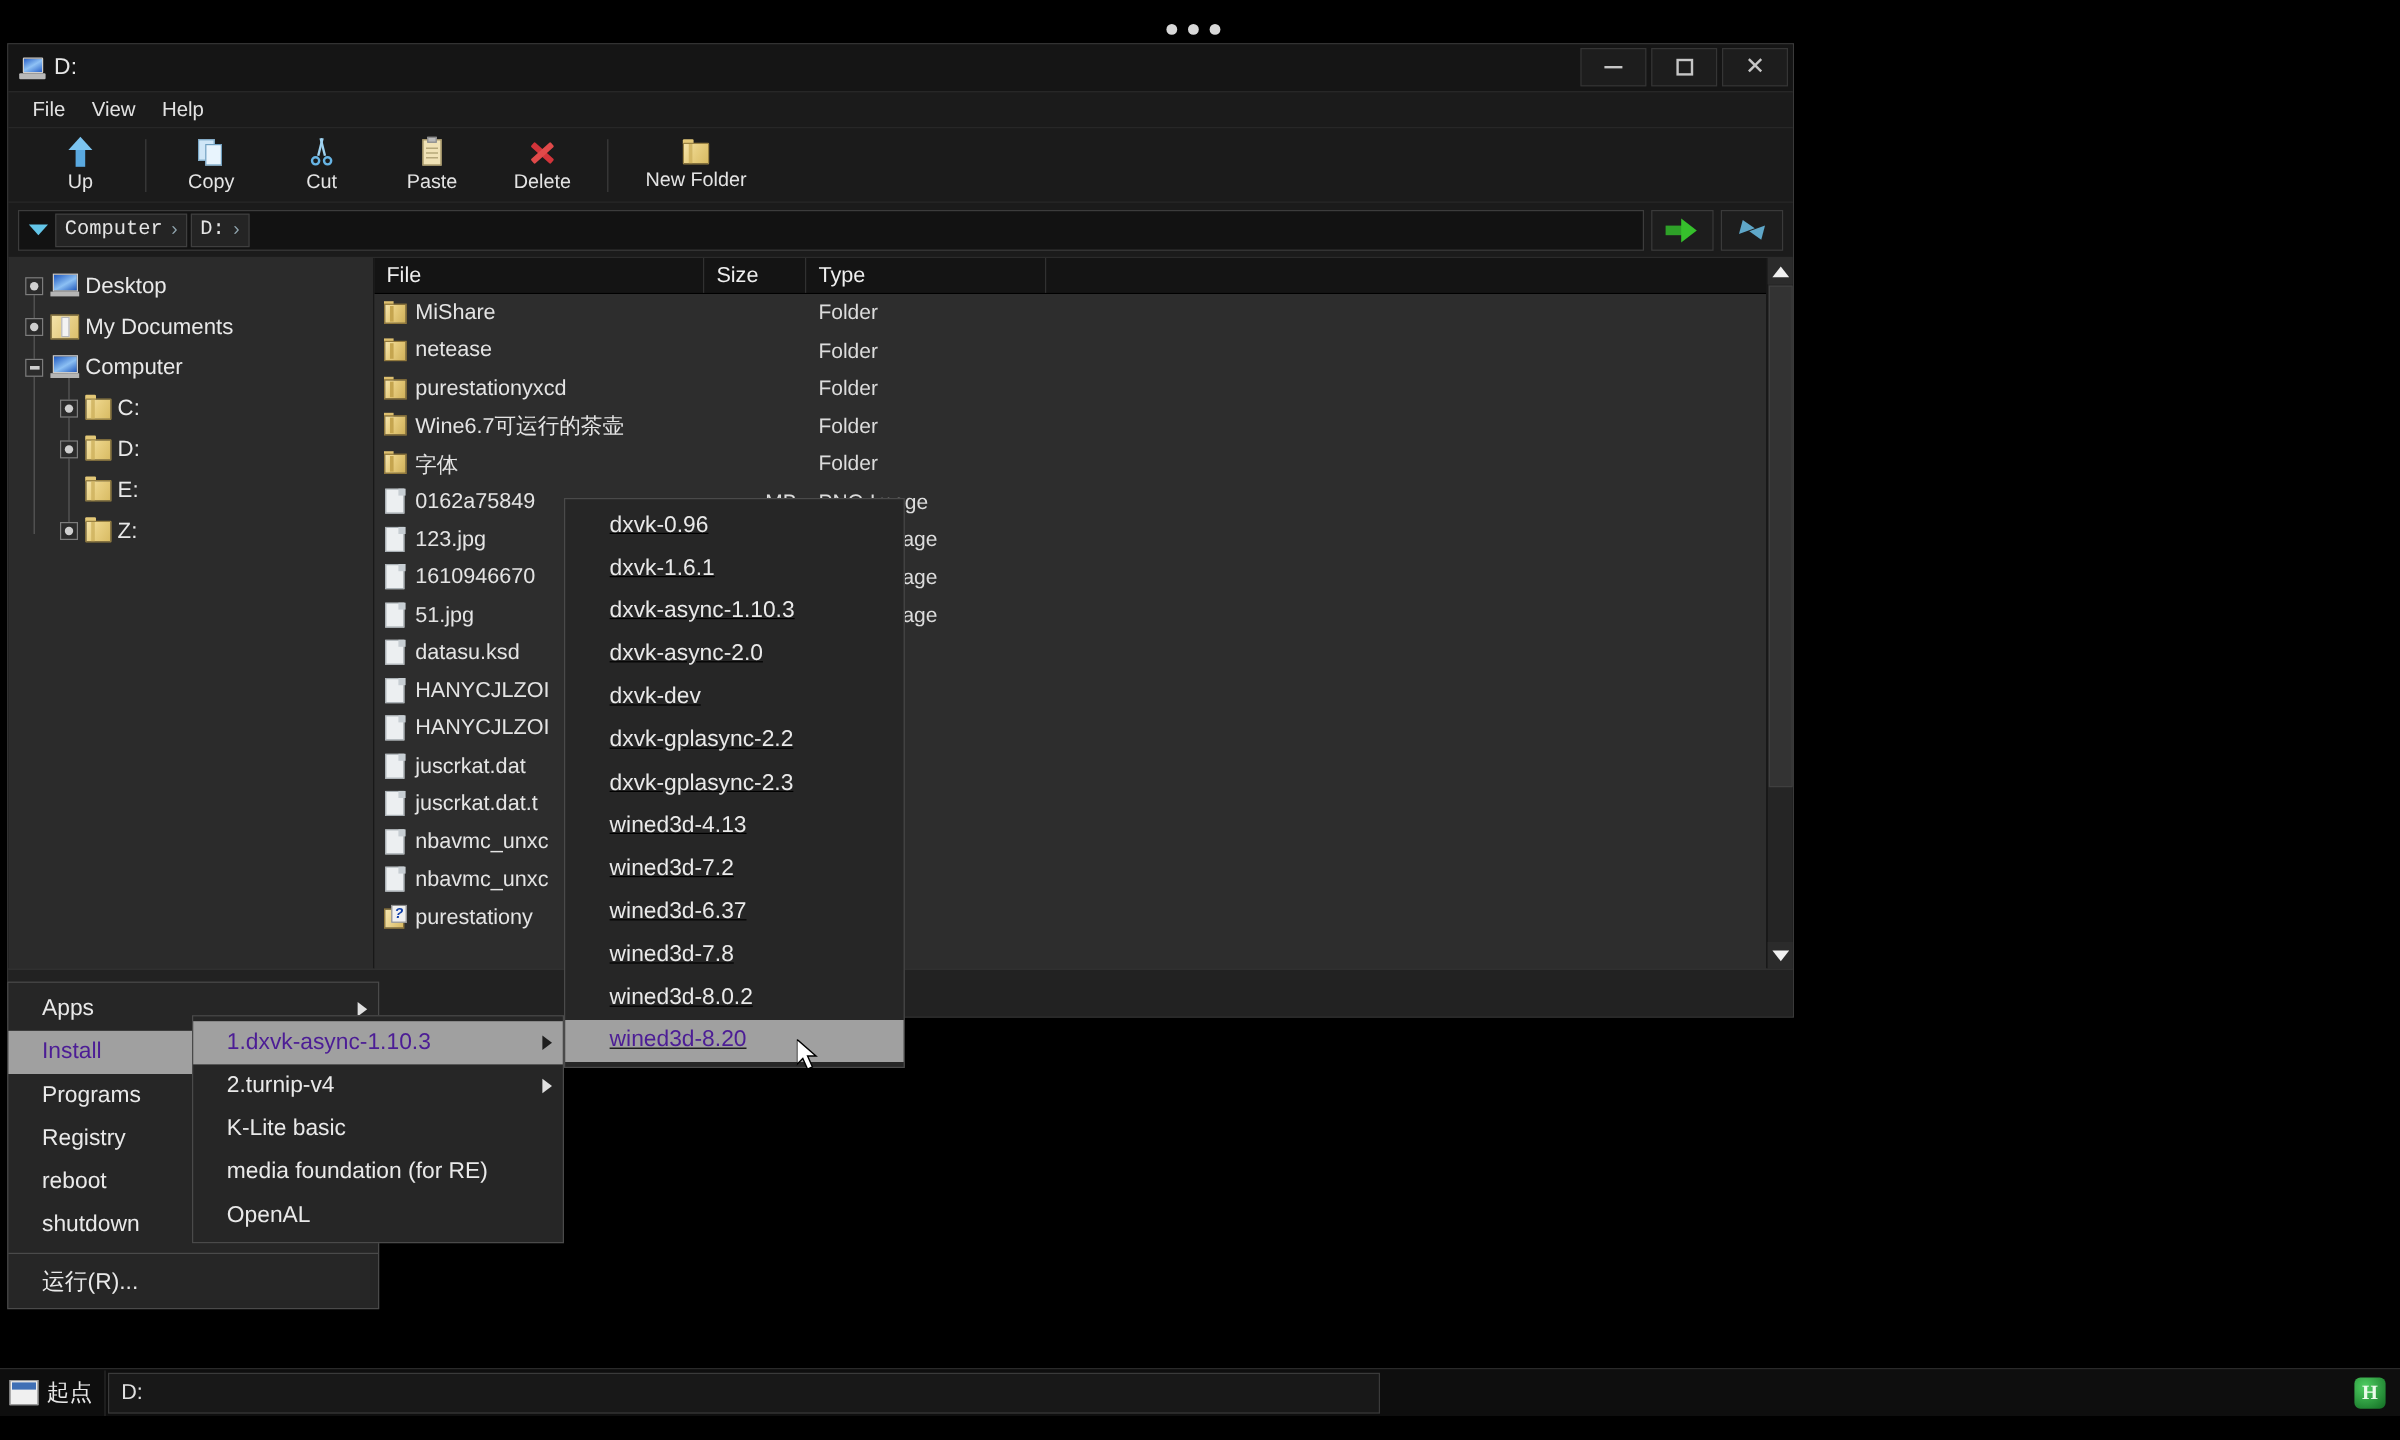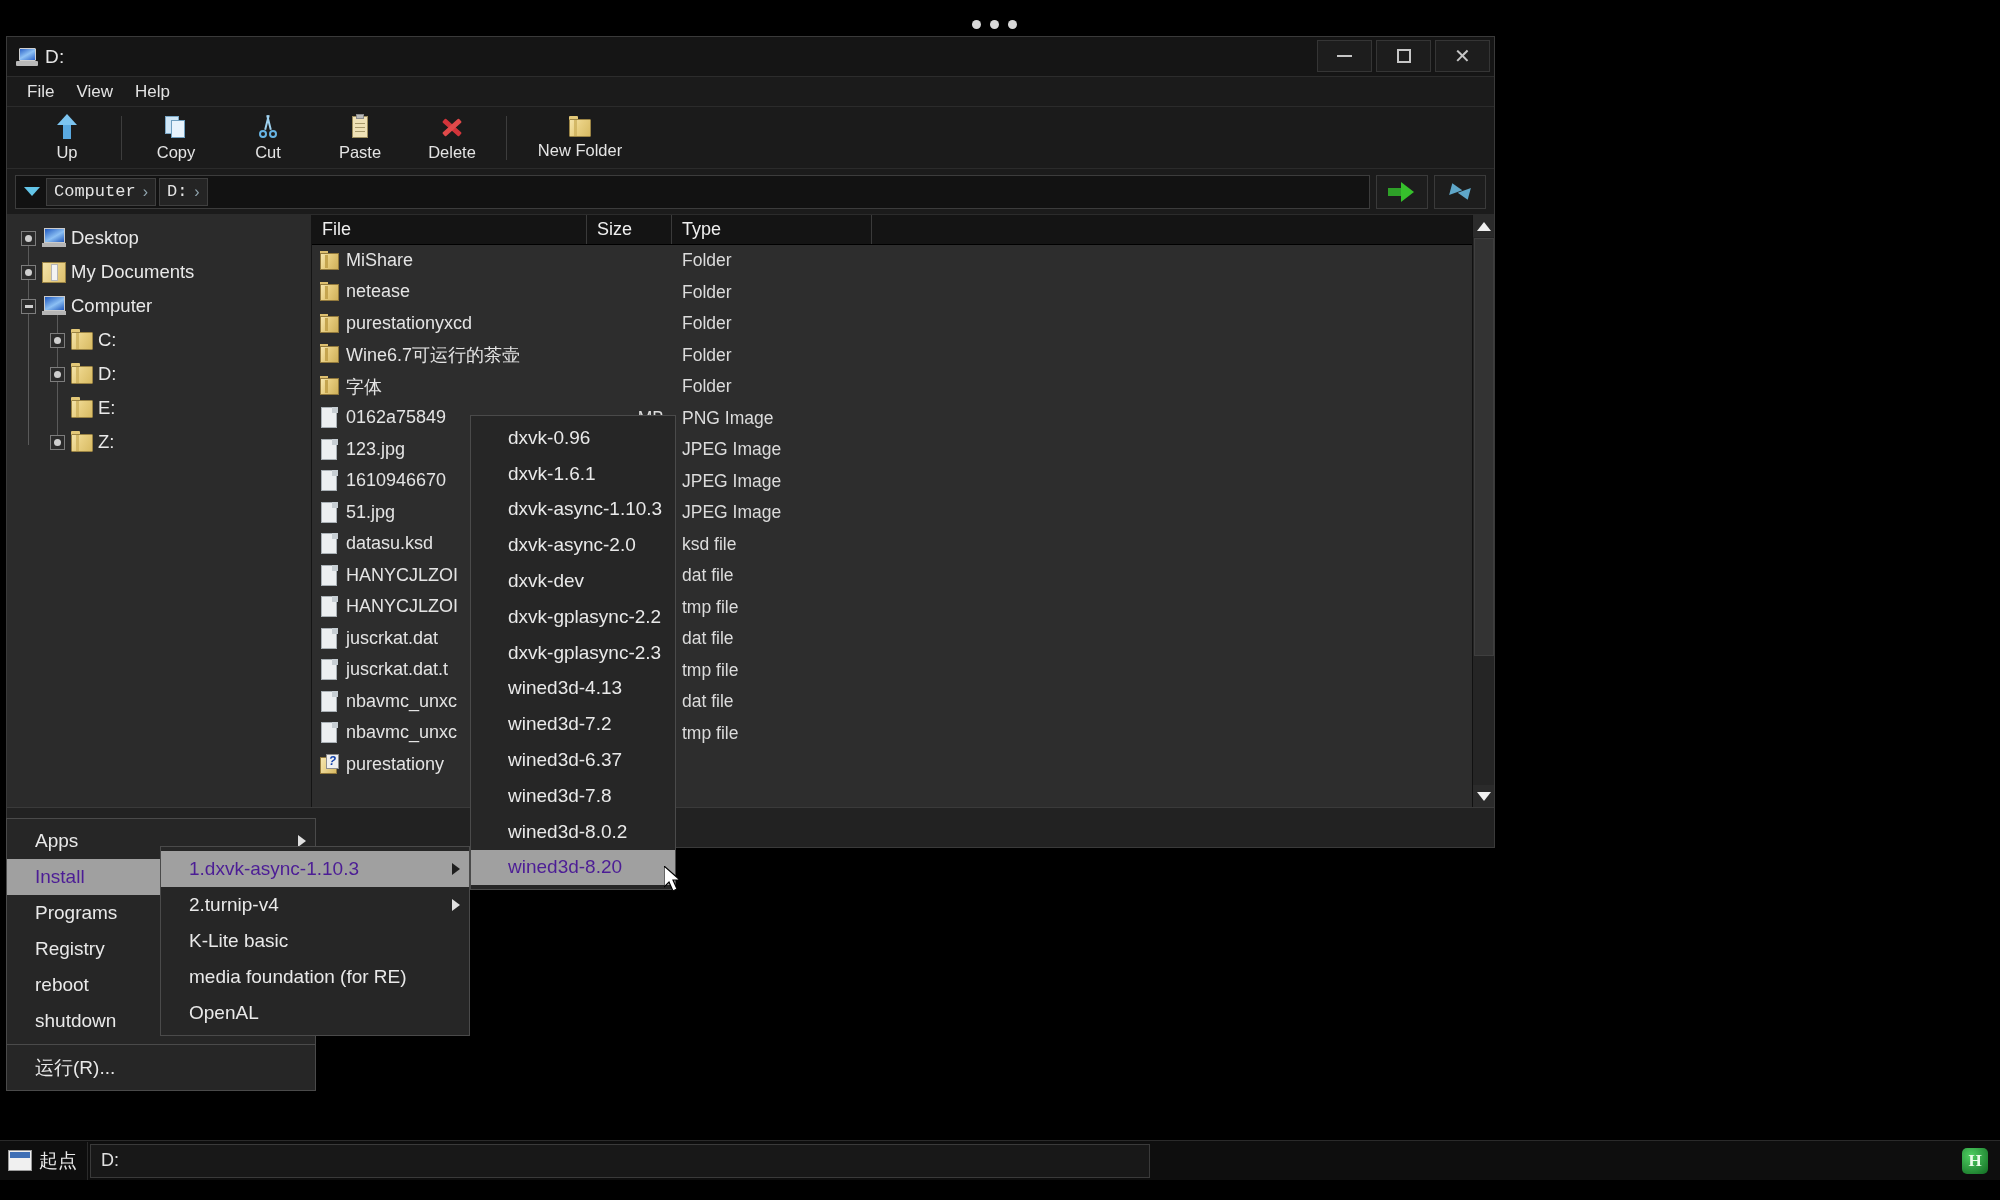"dxvk-0.96" #menu3 { text-decoration: none -> underline; width: 206px -> 284px }
